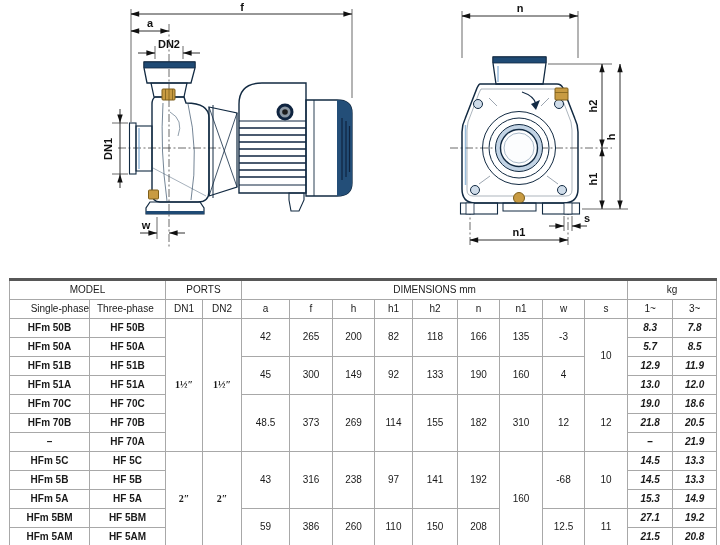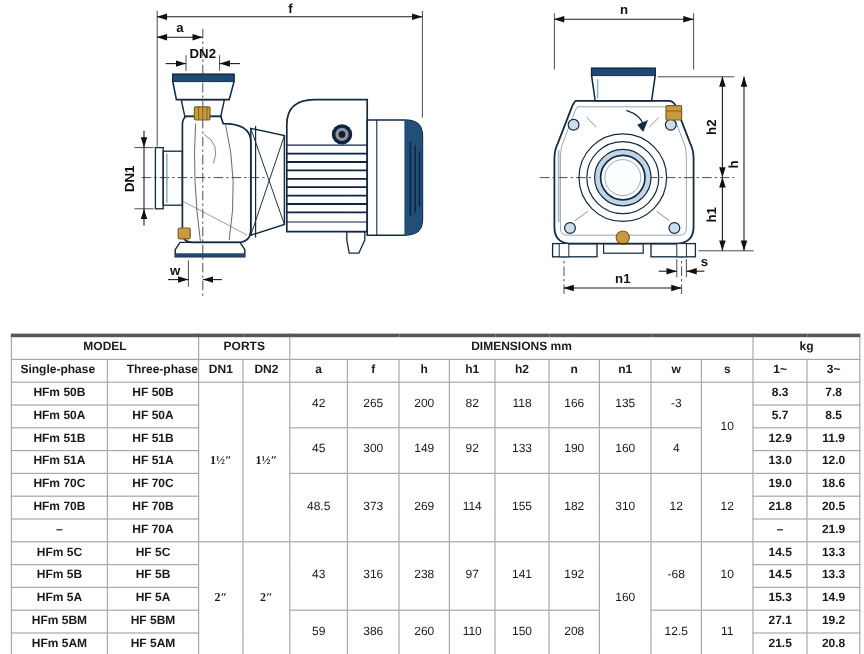"MODEL" table.spec thead th { font-weight: bold -> normal }
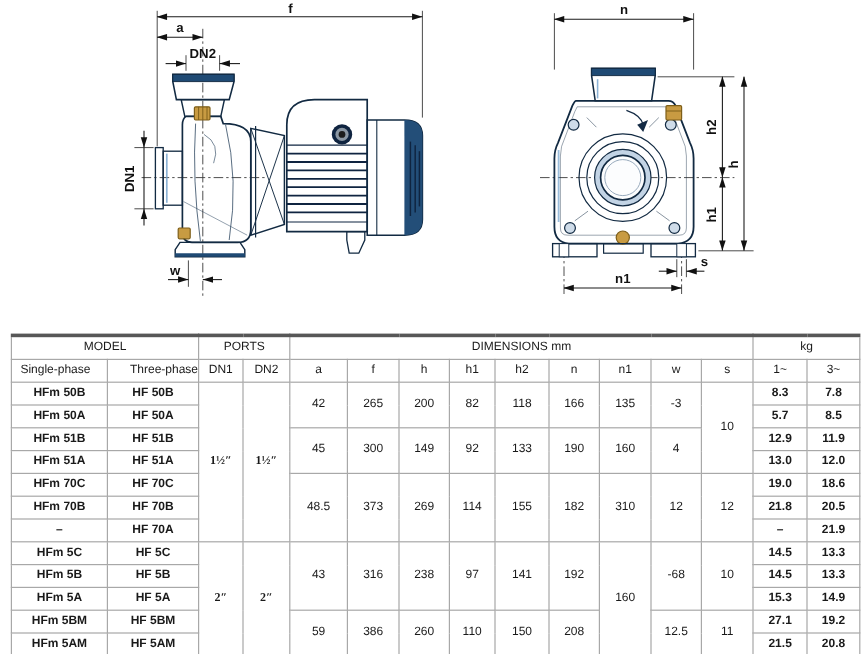"Single-phase" th { text-align: left -> right }
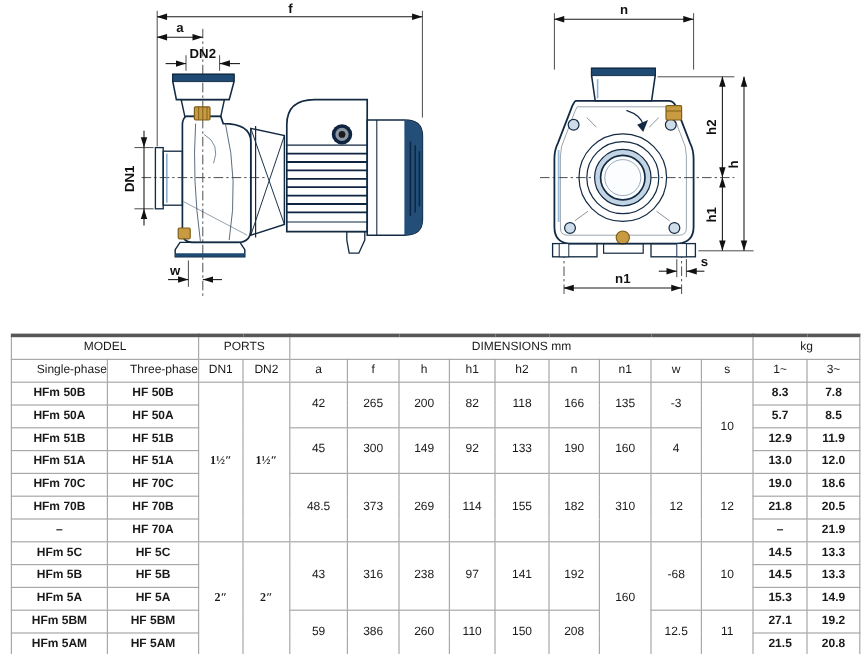"Three-phase" th { text-align: right -> left }
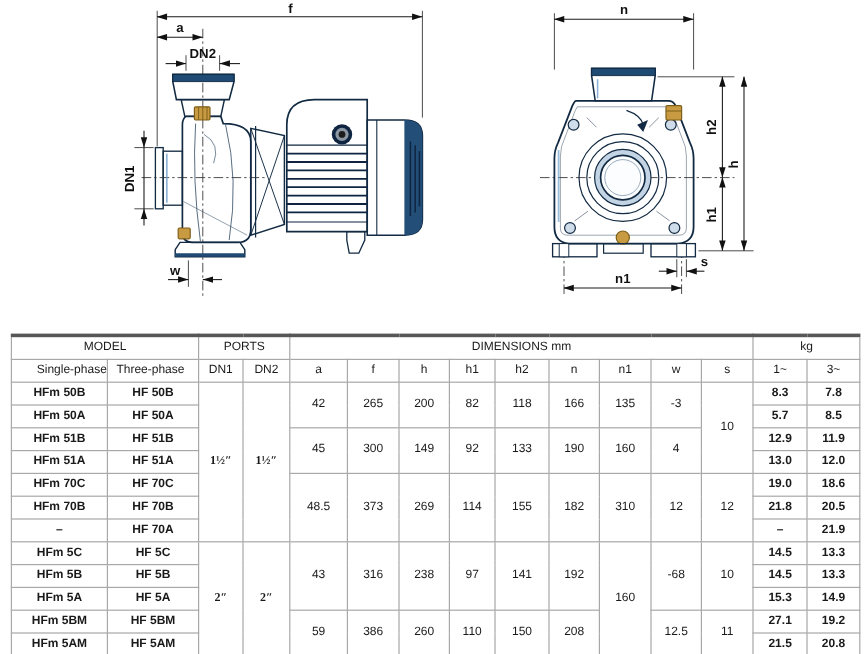"8.3" td.kgc { font-style: none -> italic }
